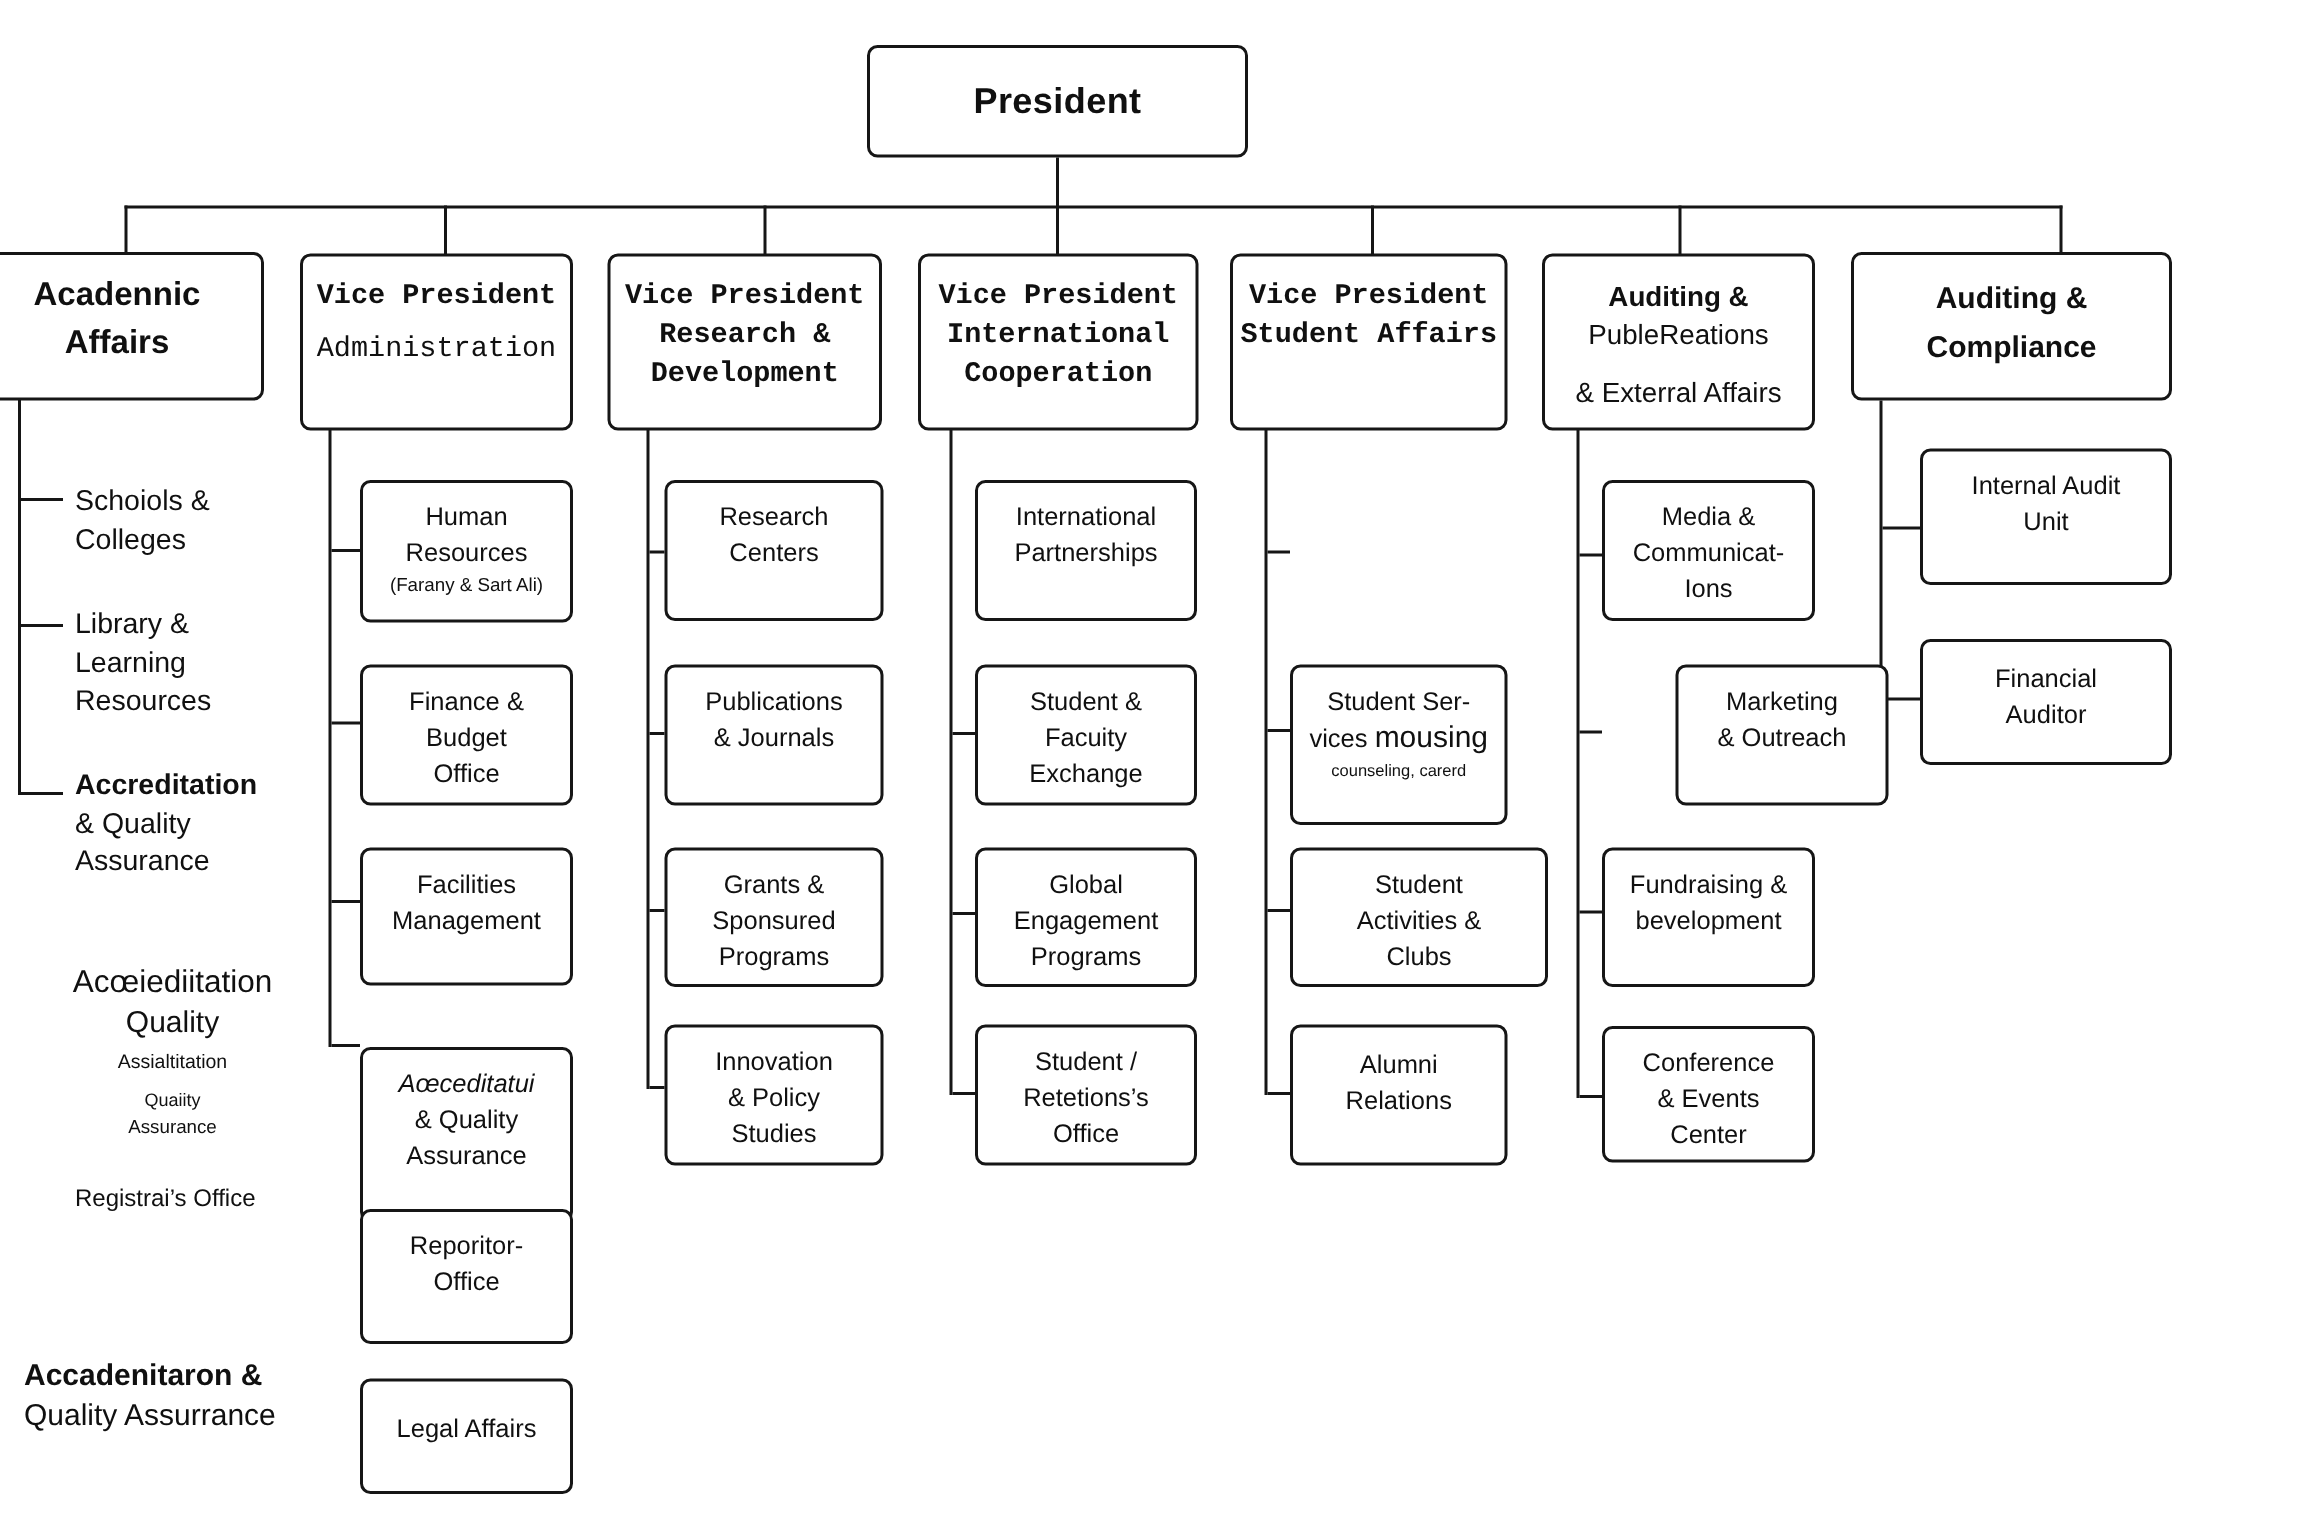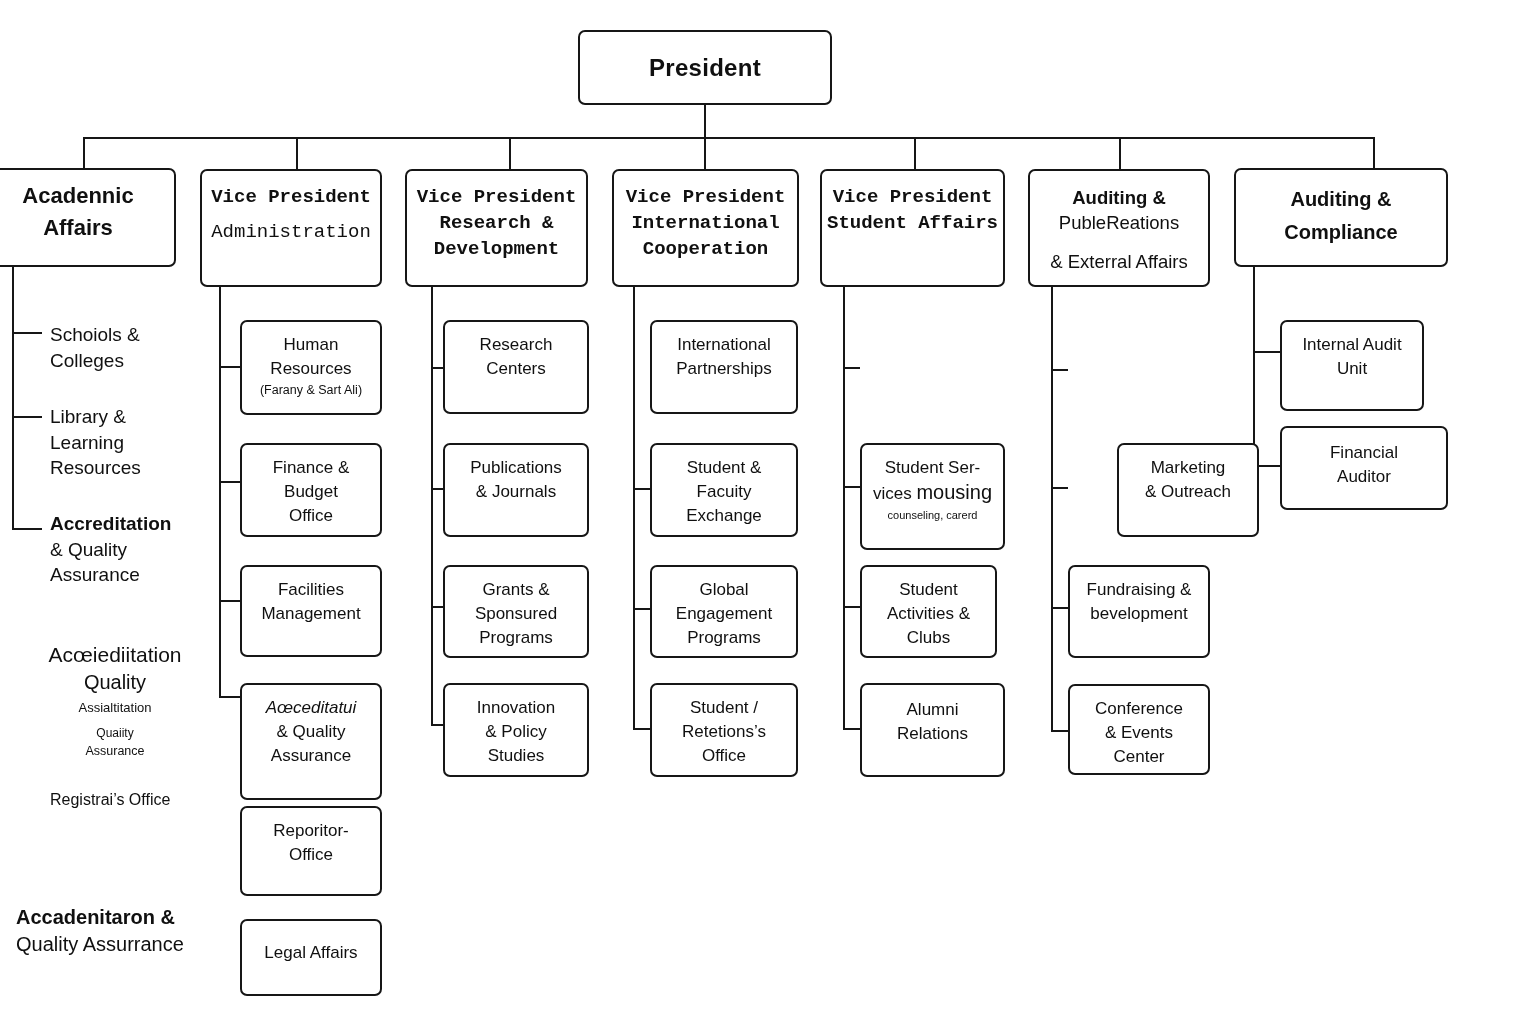"Internal Audit" div.box { top: 320px -> 299px; width: 144px -> 168px }
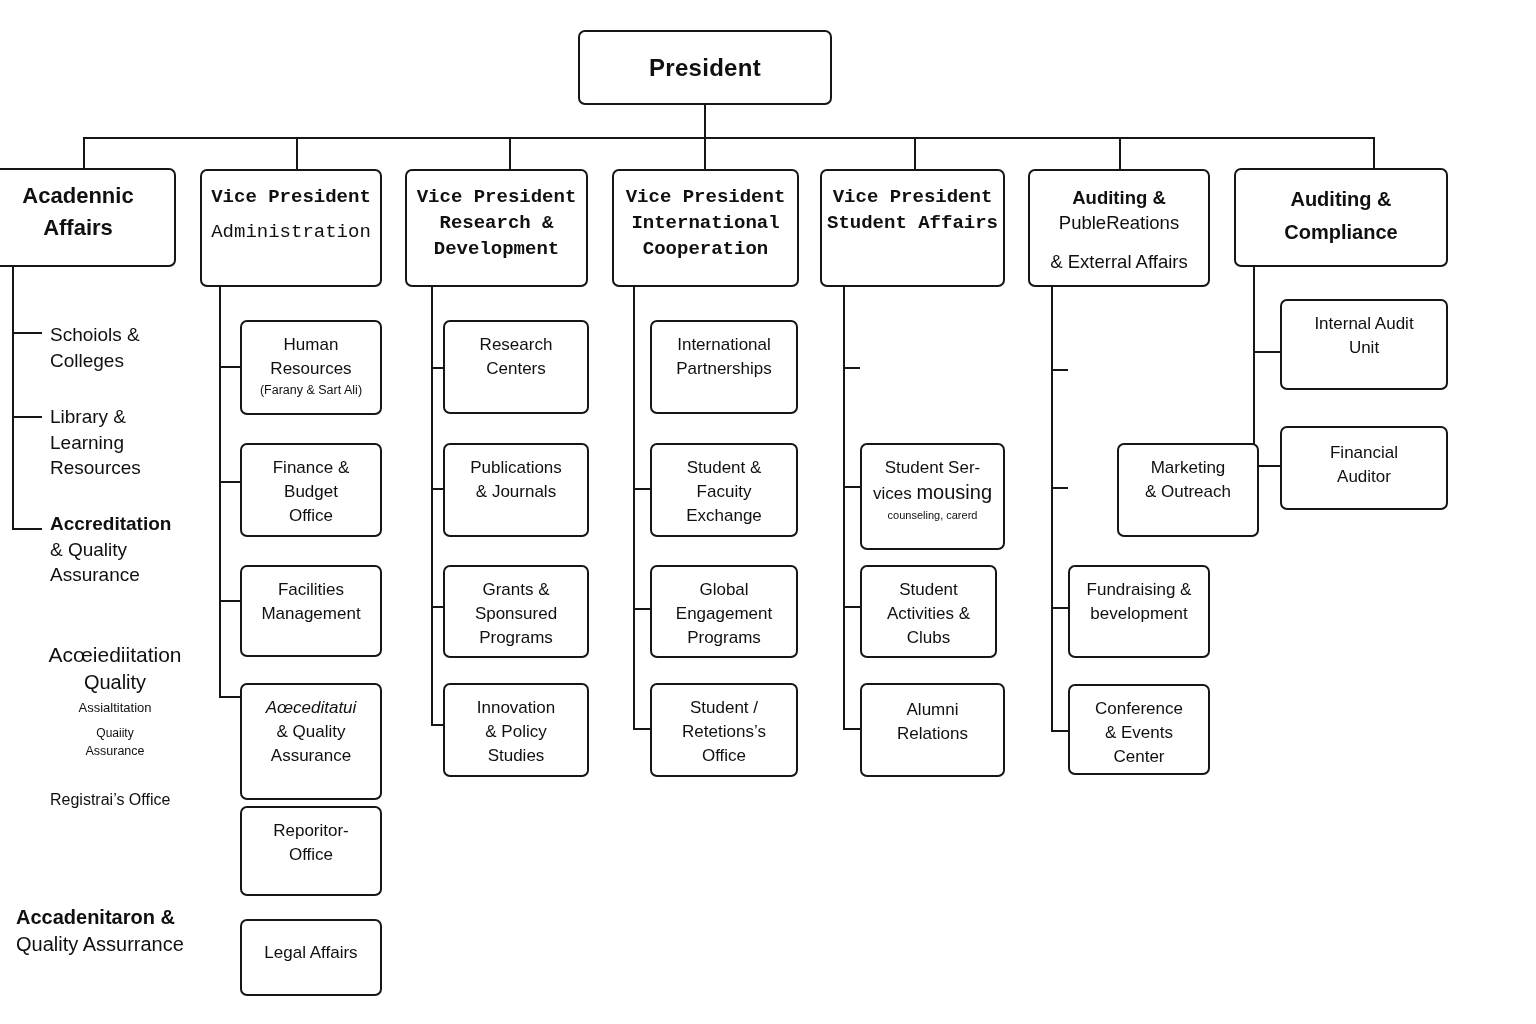"Media &" div.box { html: none -> <div> <span>Media &amp;</span> <span>Communicat-</span> <span>Ions</span> </div> }
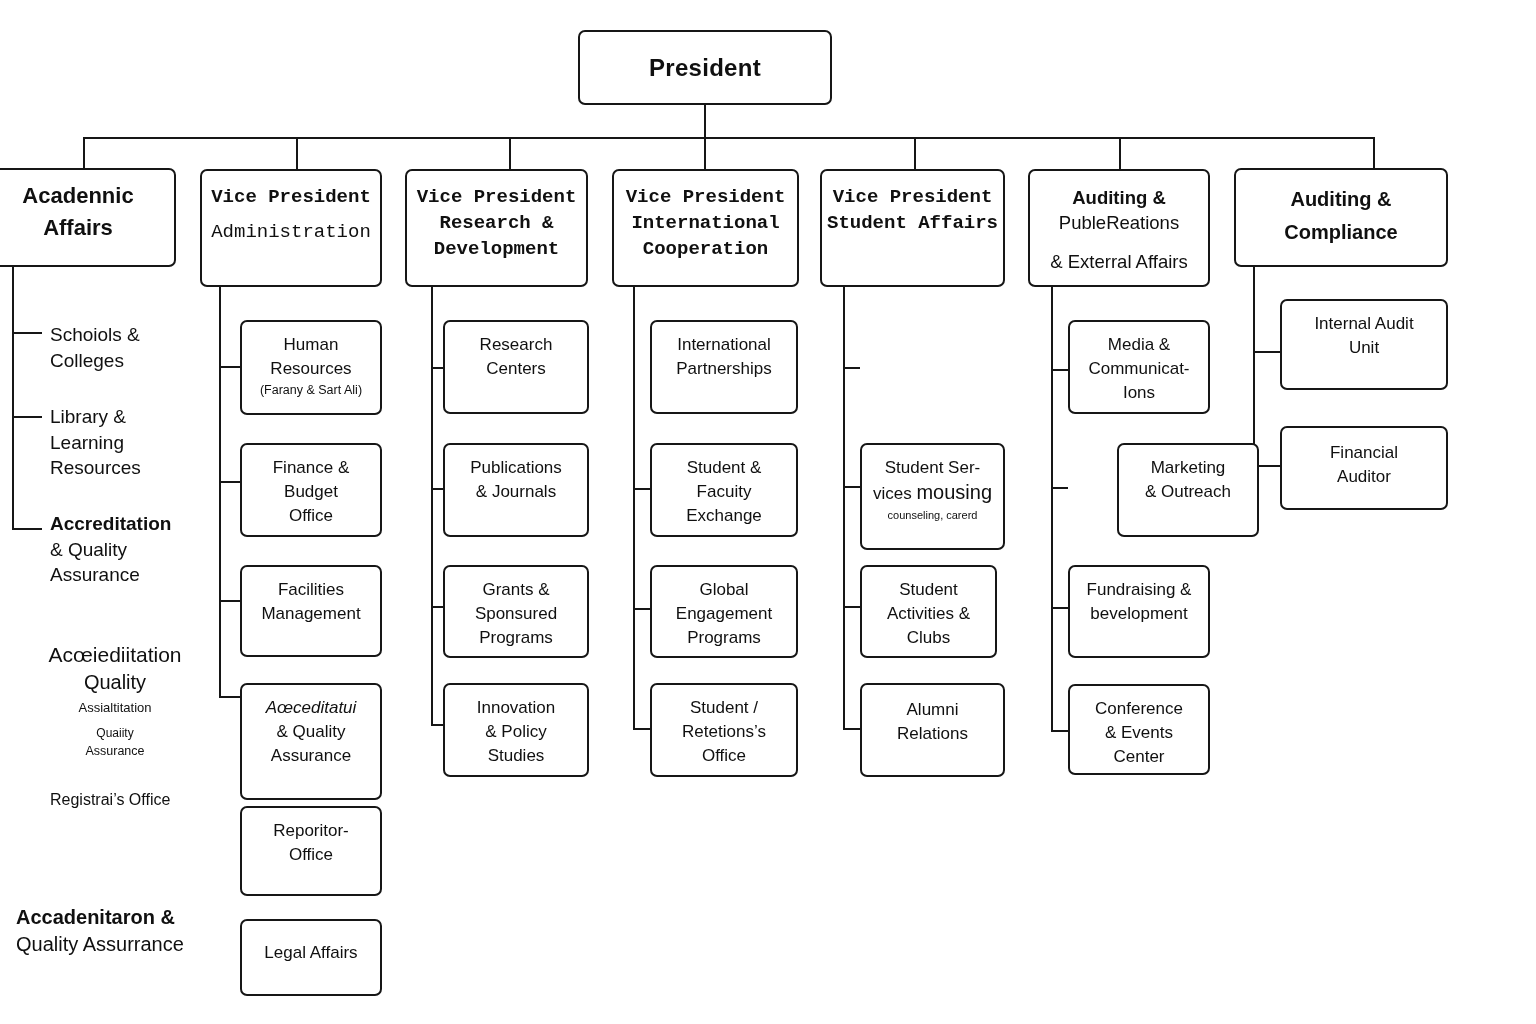"Student" div.box { width: 137px -> 172px }
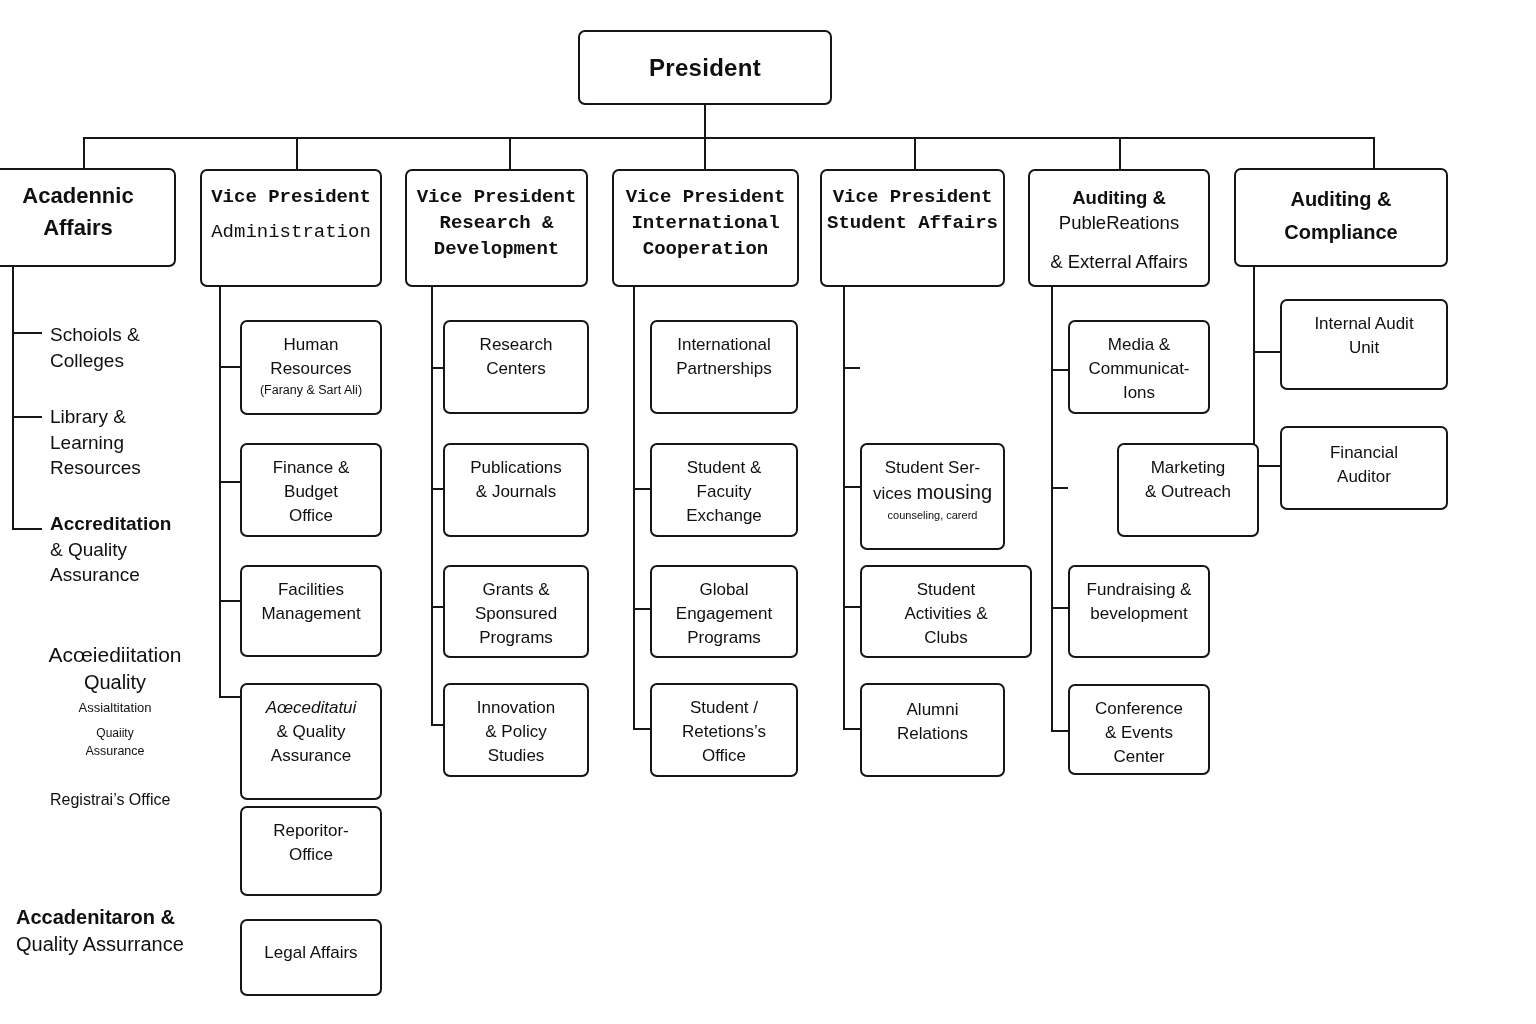"Aœceditatui" div.box { top: 683px -> 698px }
